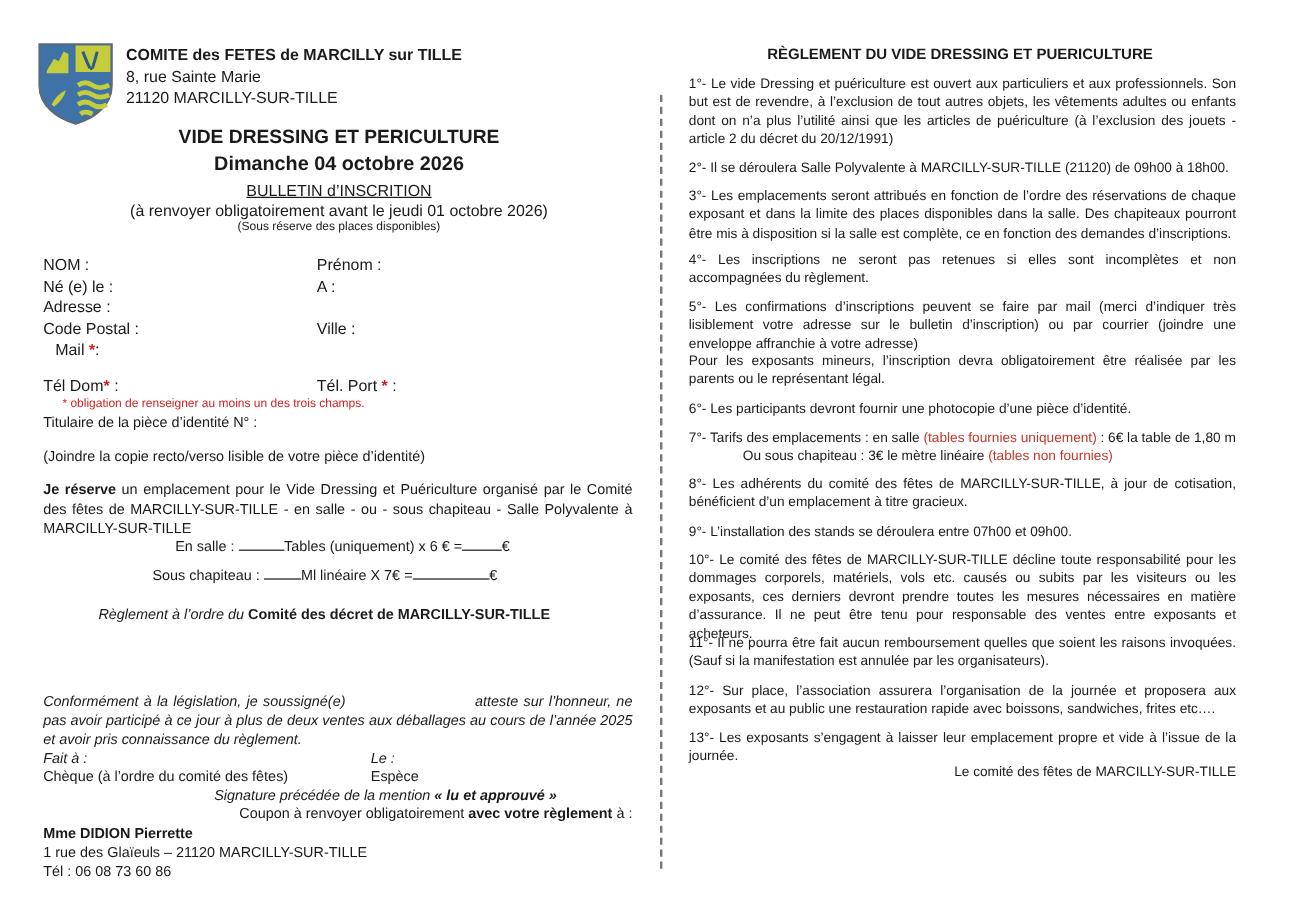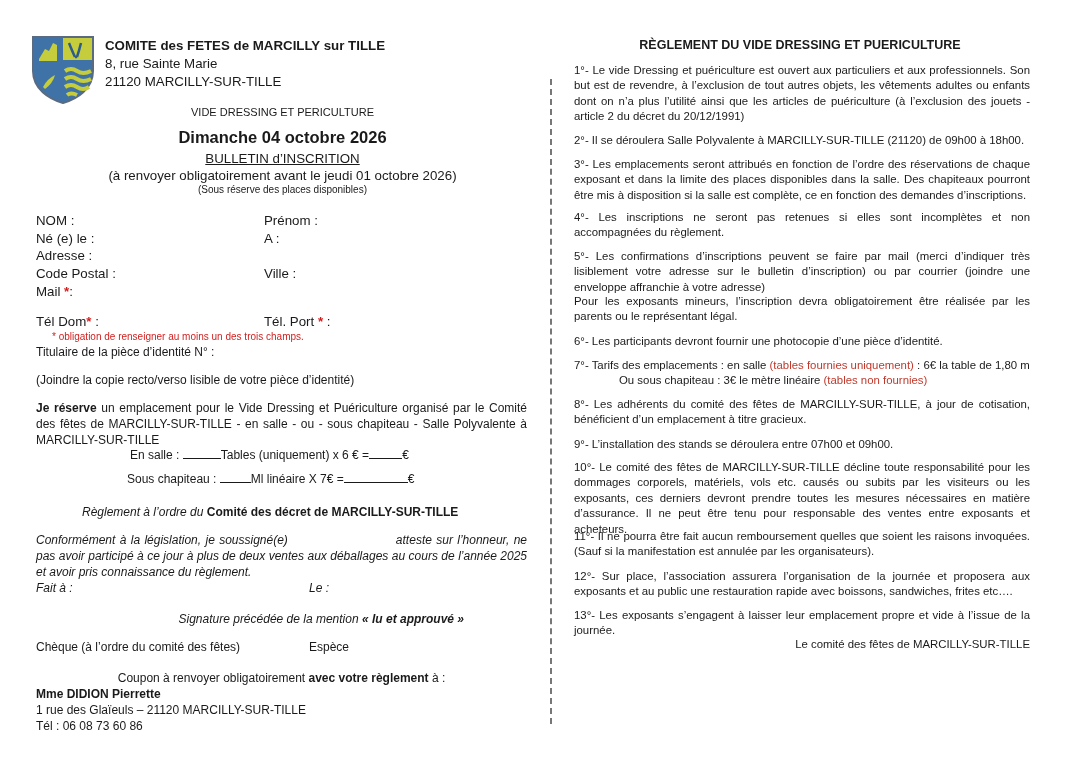"VIDE DRESSING ET PERICULTURE" .title1 { font-size: 11px -> 16px; font-weight: normal -> bold }
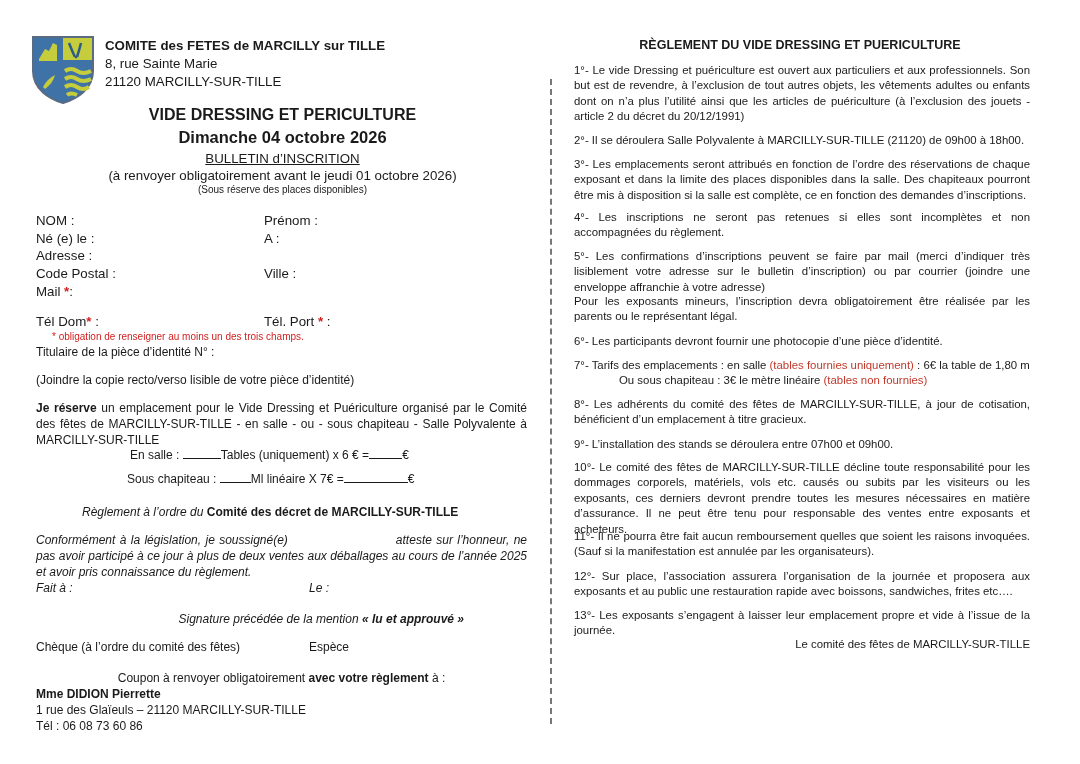"Mail *:" div.abs { left: 36px -> 46px }
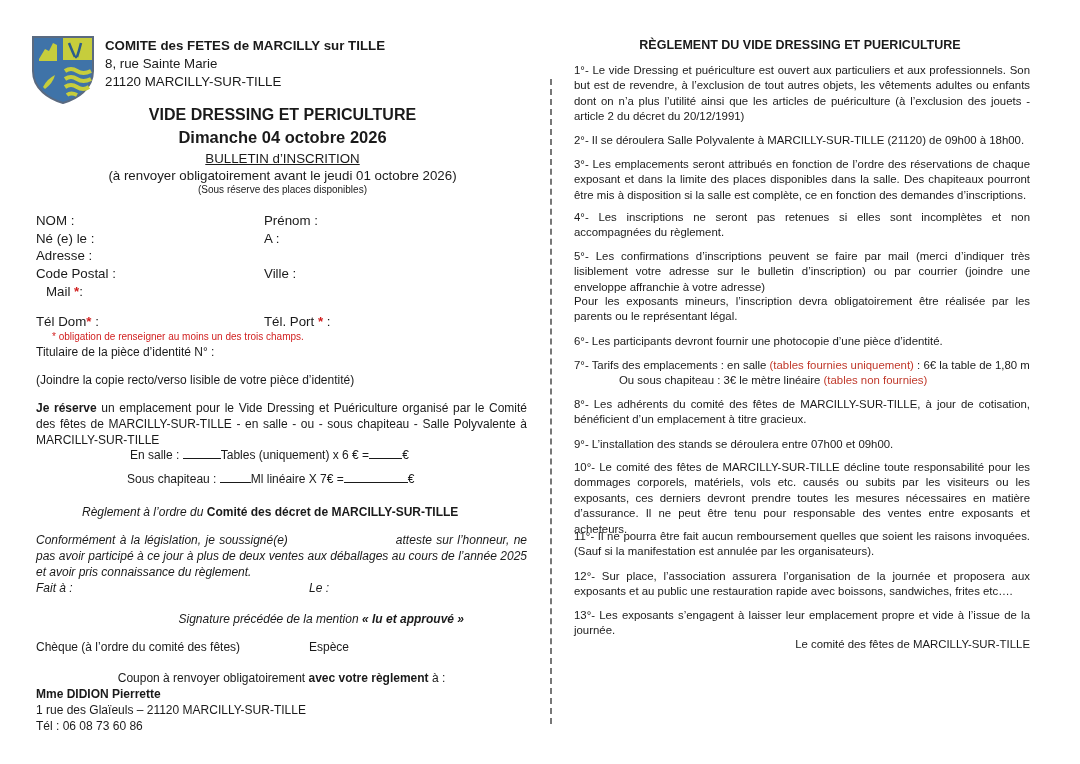"En salle : Tables (uniquement)" div.abs { left: 130px -> 146px }
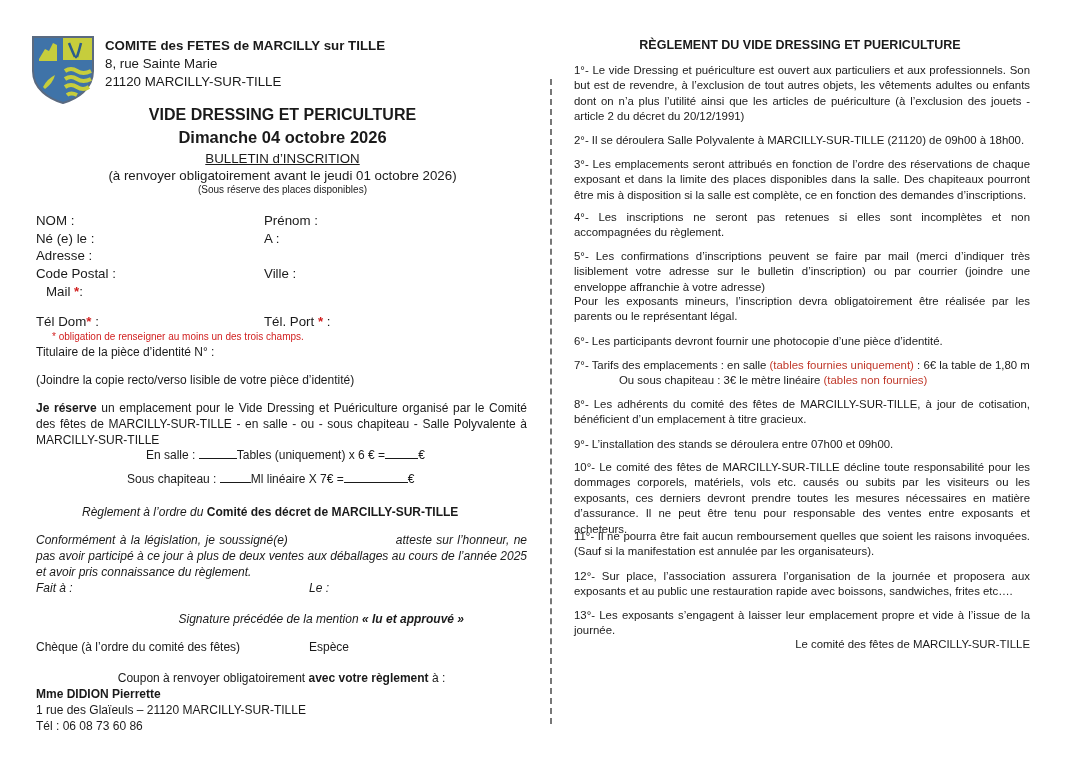"Règlement à l’ordre du" i, .it { margin-top: none -> 44px }
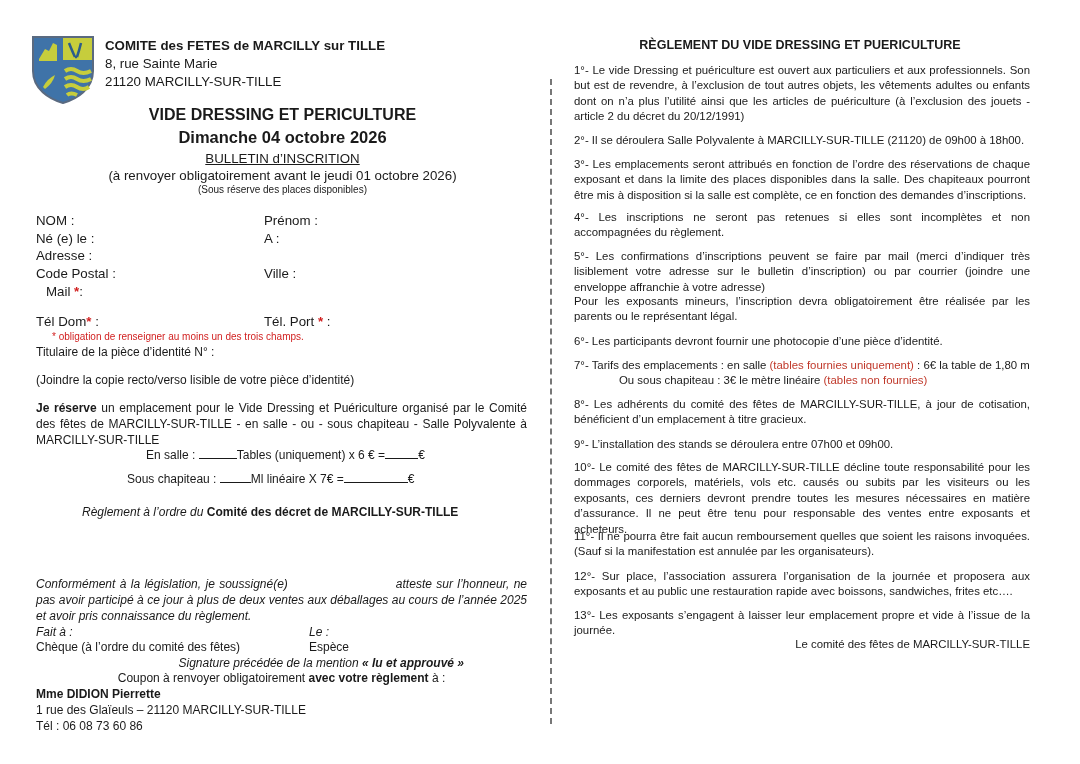"Coupon à renvoyer obligatoirement avec" div.abs { text-align: center -> right }
